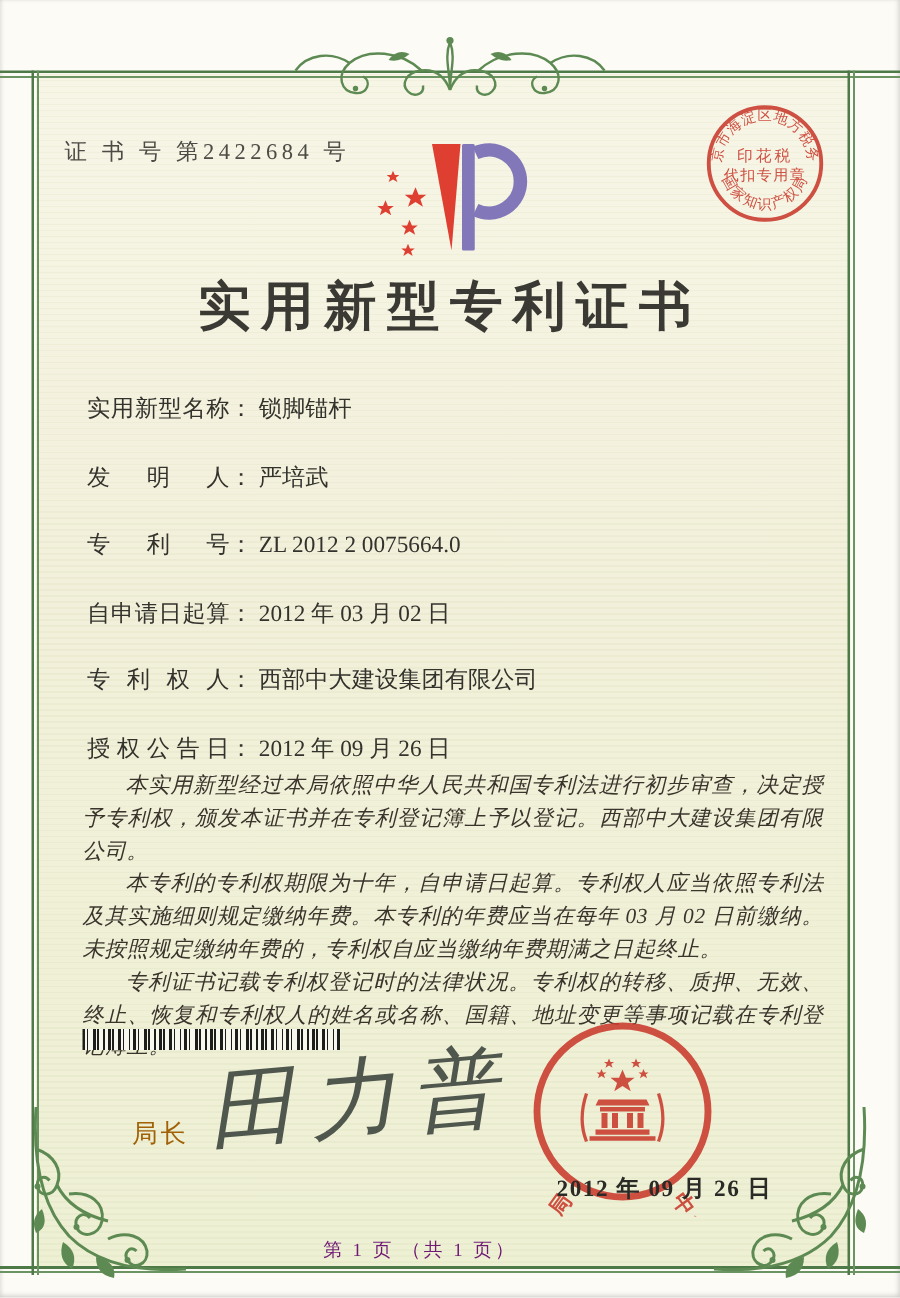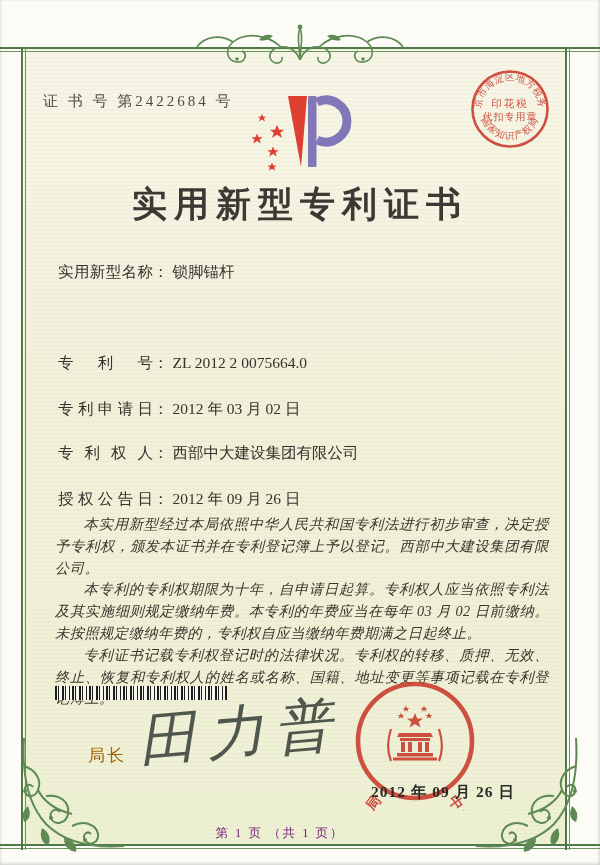"发明人： 严培武" div.content { html: none -> <div> <span>发明人</span><span>：</span><span>严培武</span> </div> }
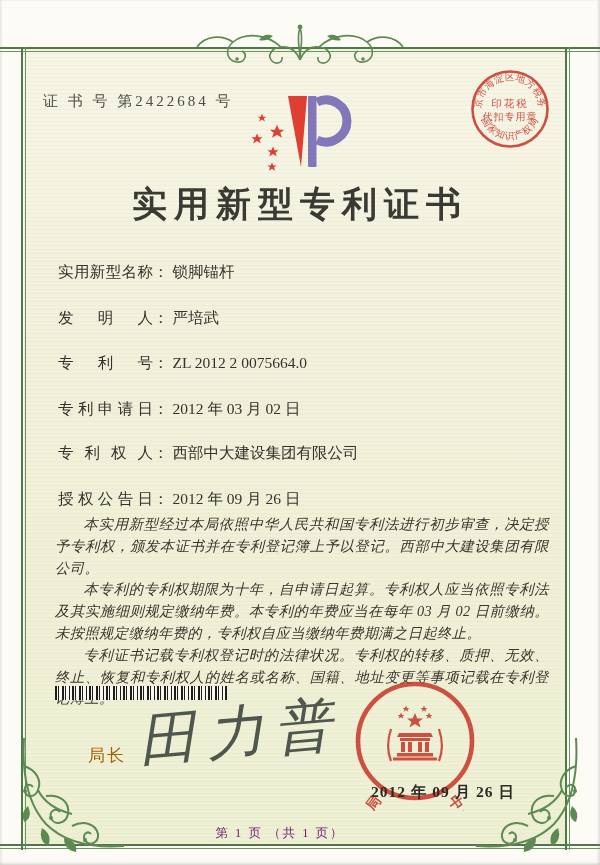"专利申请日" span.lbl { text: 专利申请日 -> 自申请日起算 }
